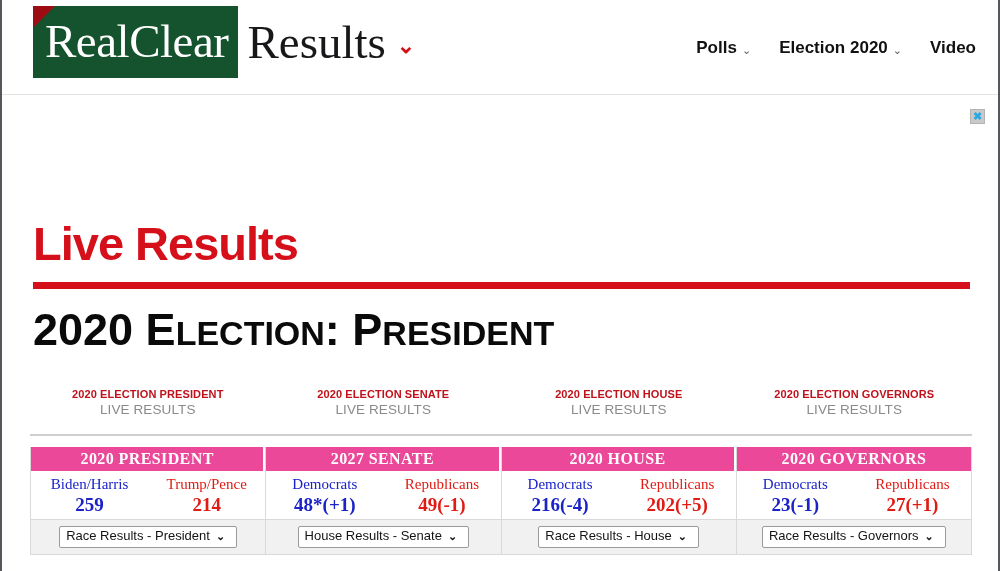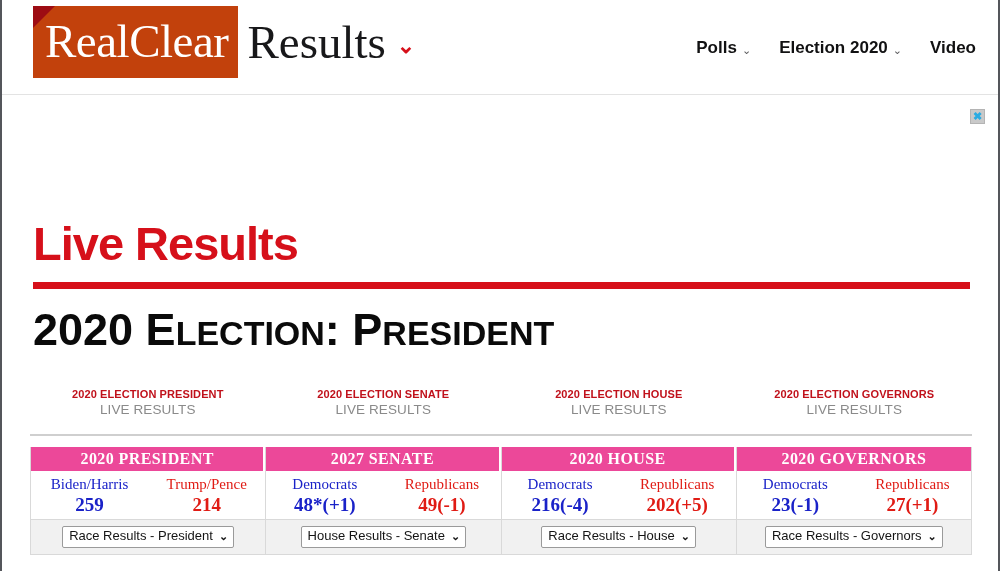"RealClear" .logo-block { background: #c2410c -> #14532d }
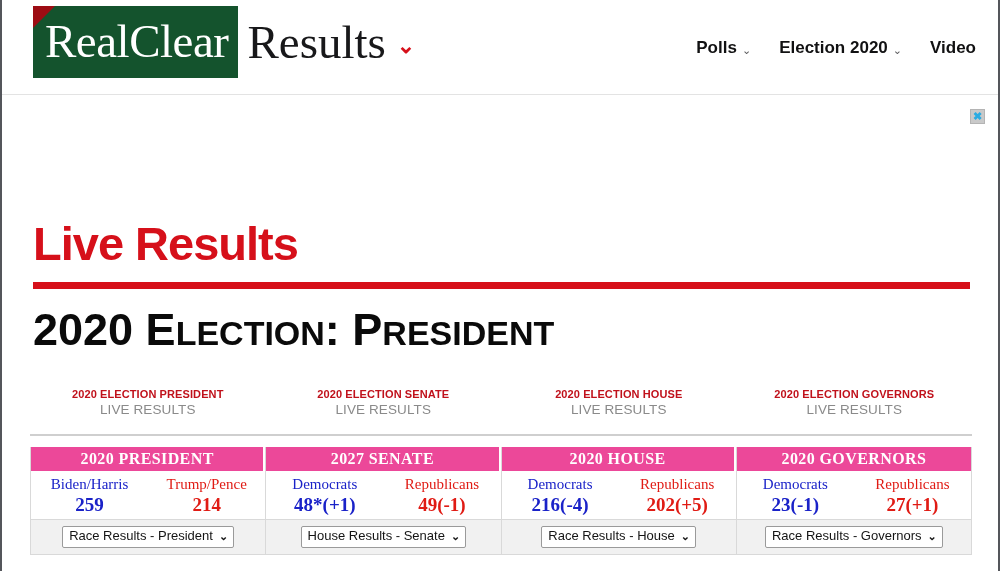"Race Results - President" .rt-select { padding: 1px 5px 2px 6px -> 1px 11px 2px 6px }
